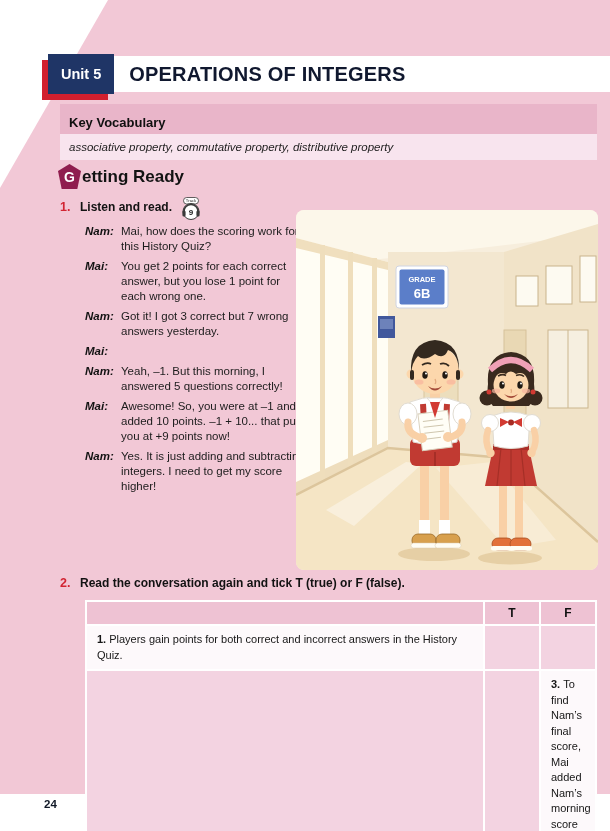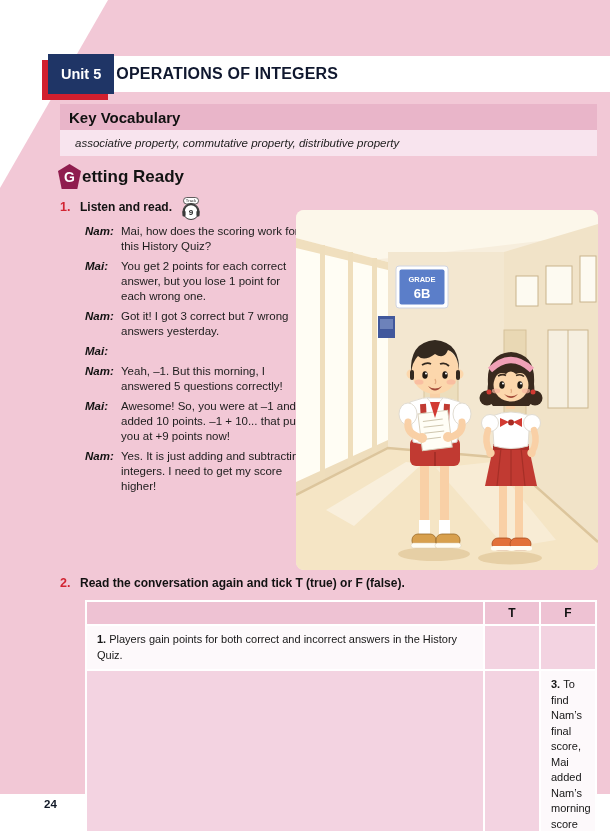"OPERATIONS OF INTEGERS" .unit-title { font-size: 16px -> 20px; margin-left: 2px -> 15px }
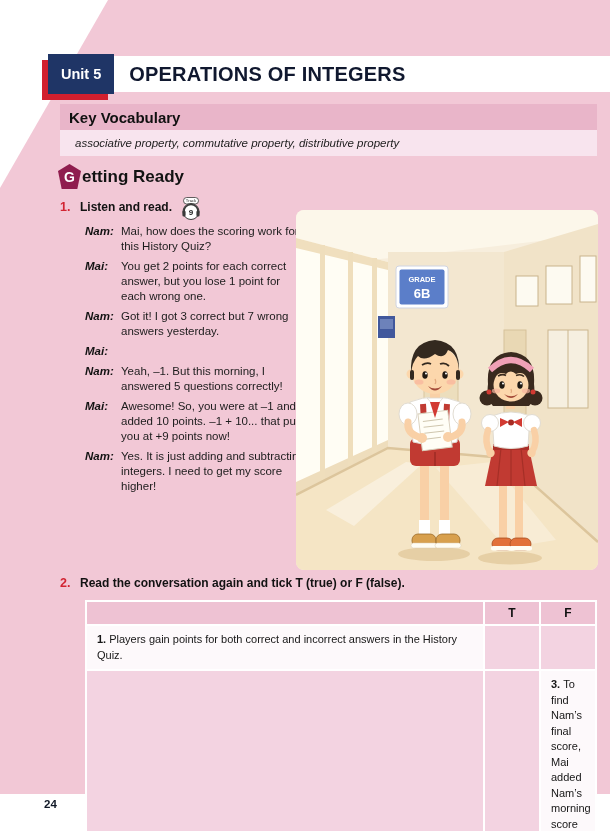"Key Vocabulary" .vocab-head { font-size: 15px -> 13px; padding: 5px 9px 4px -> 11px 9px 4px }
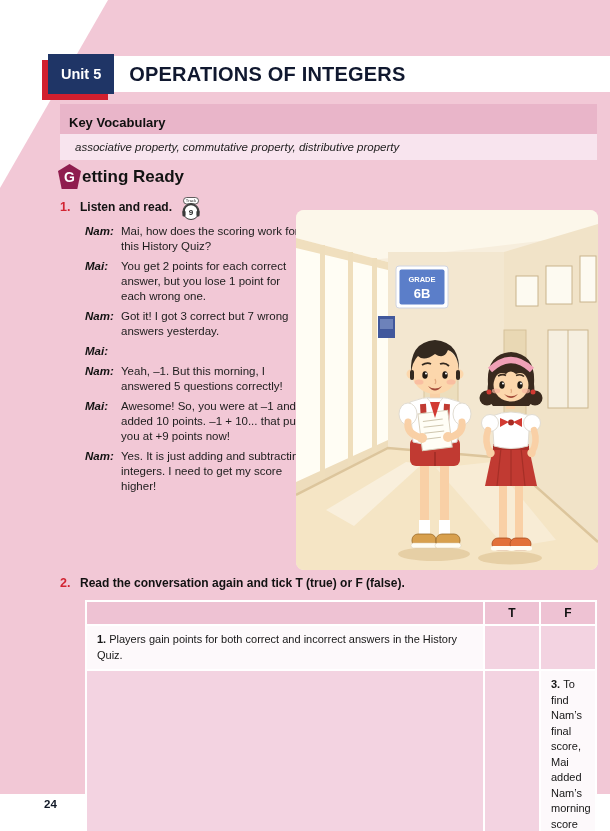"associative property, commutative" .vocab-body { padding: 7px 15px -> 7px 9px }
